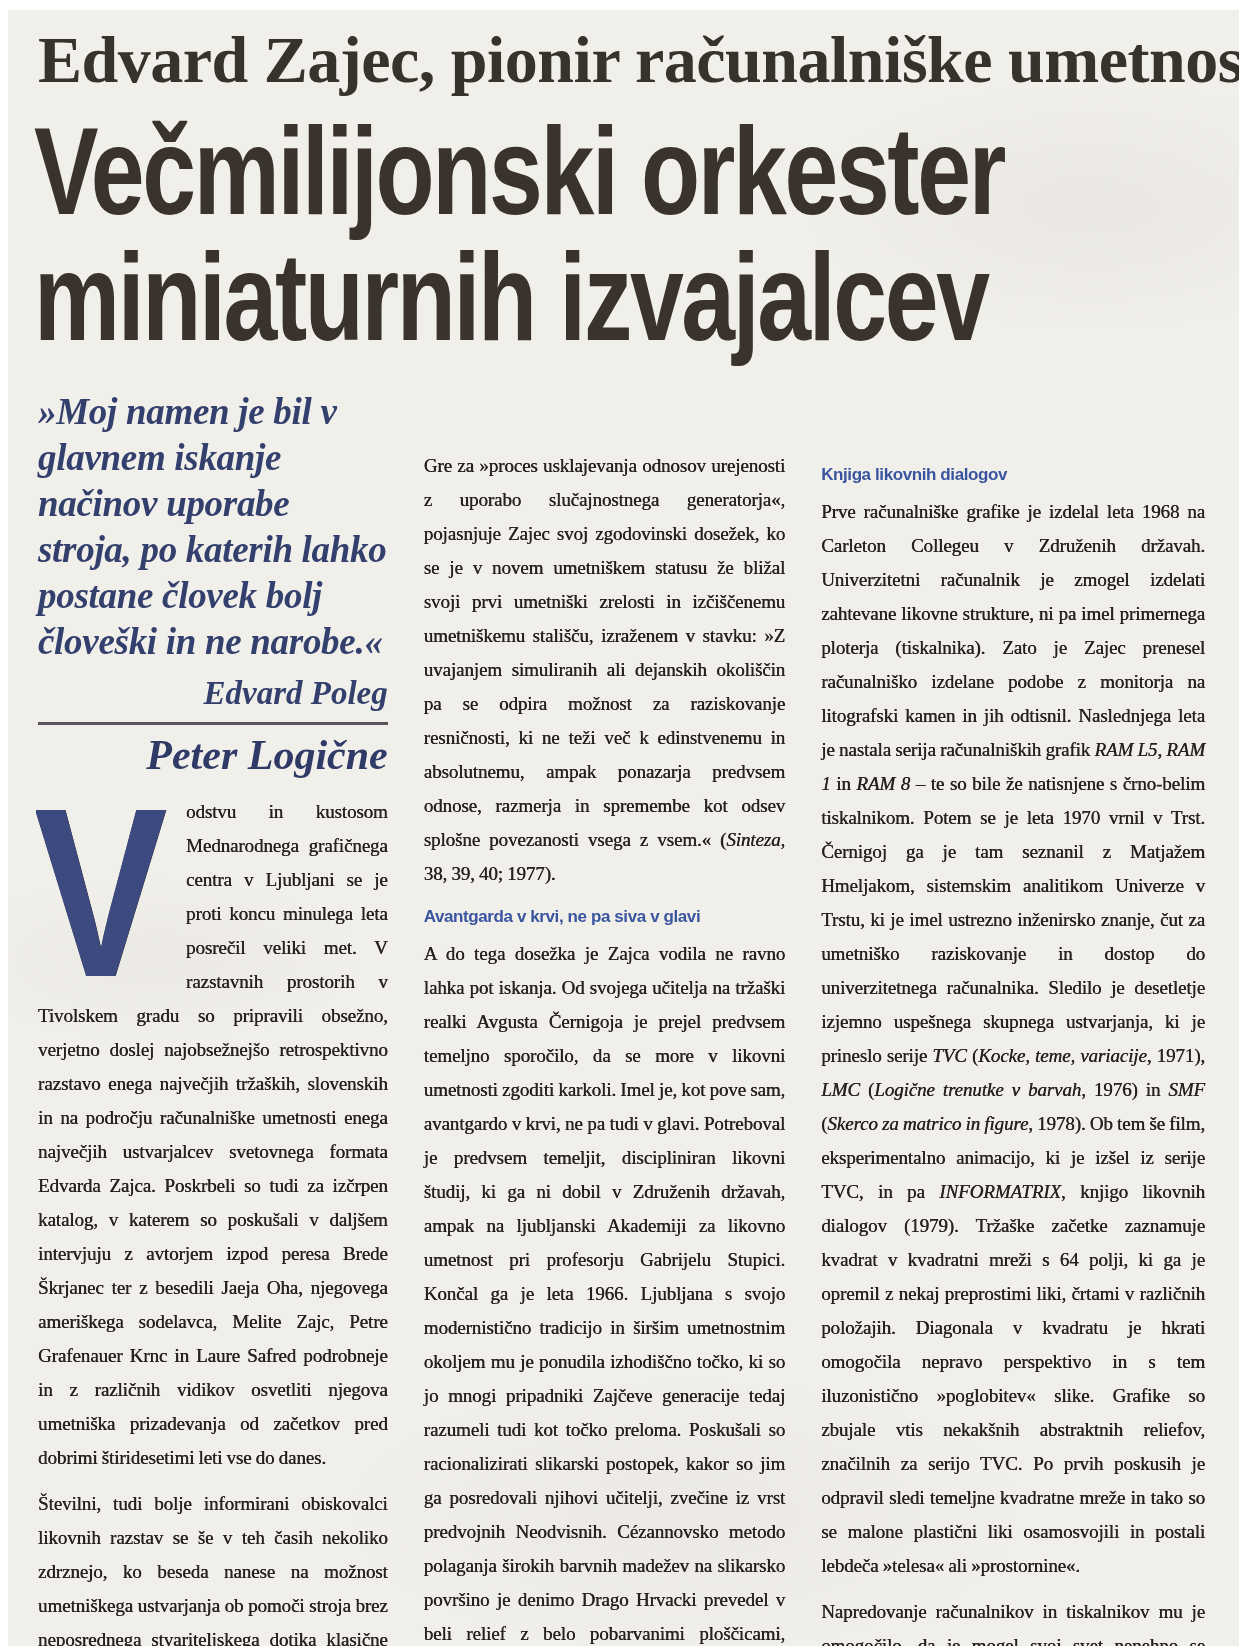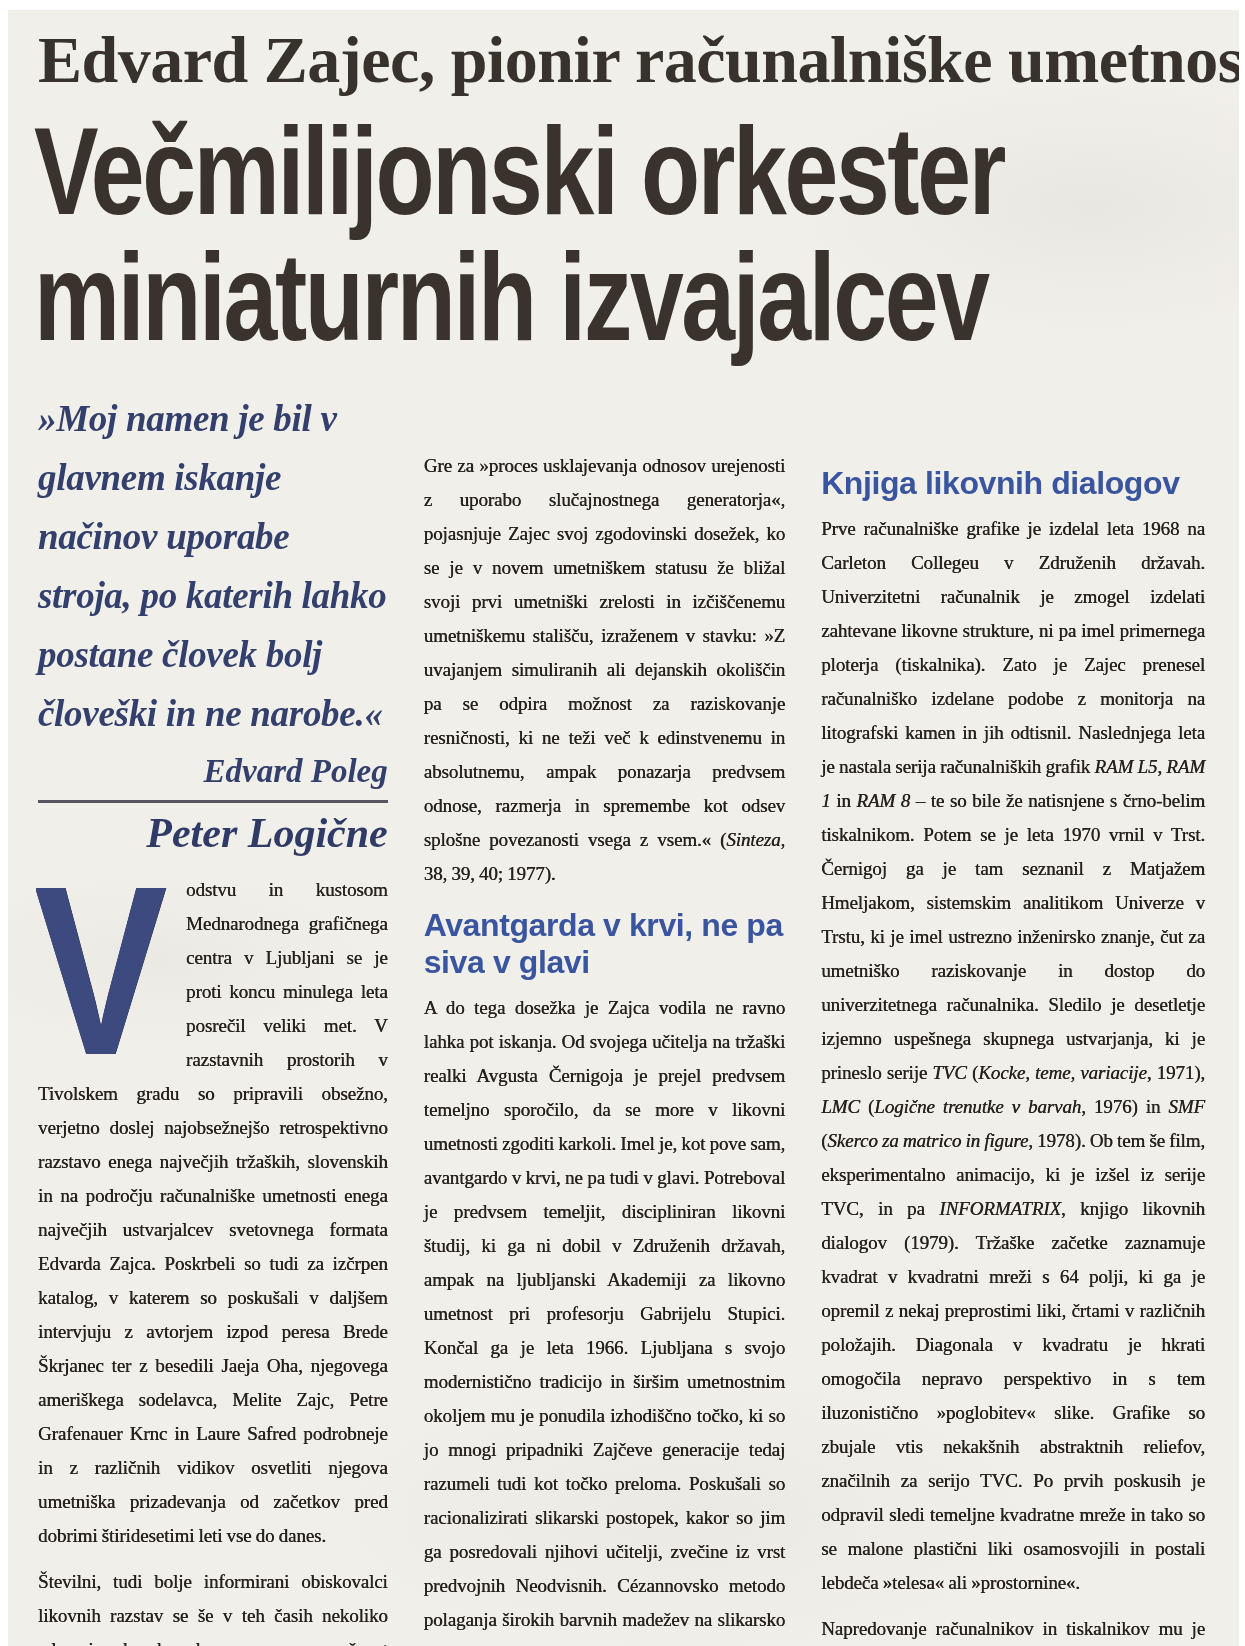"»Moj namen je bil v" .pullquote { line-height: 59px -> 46px }
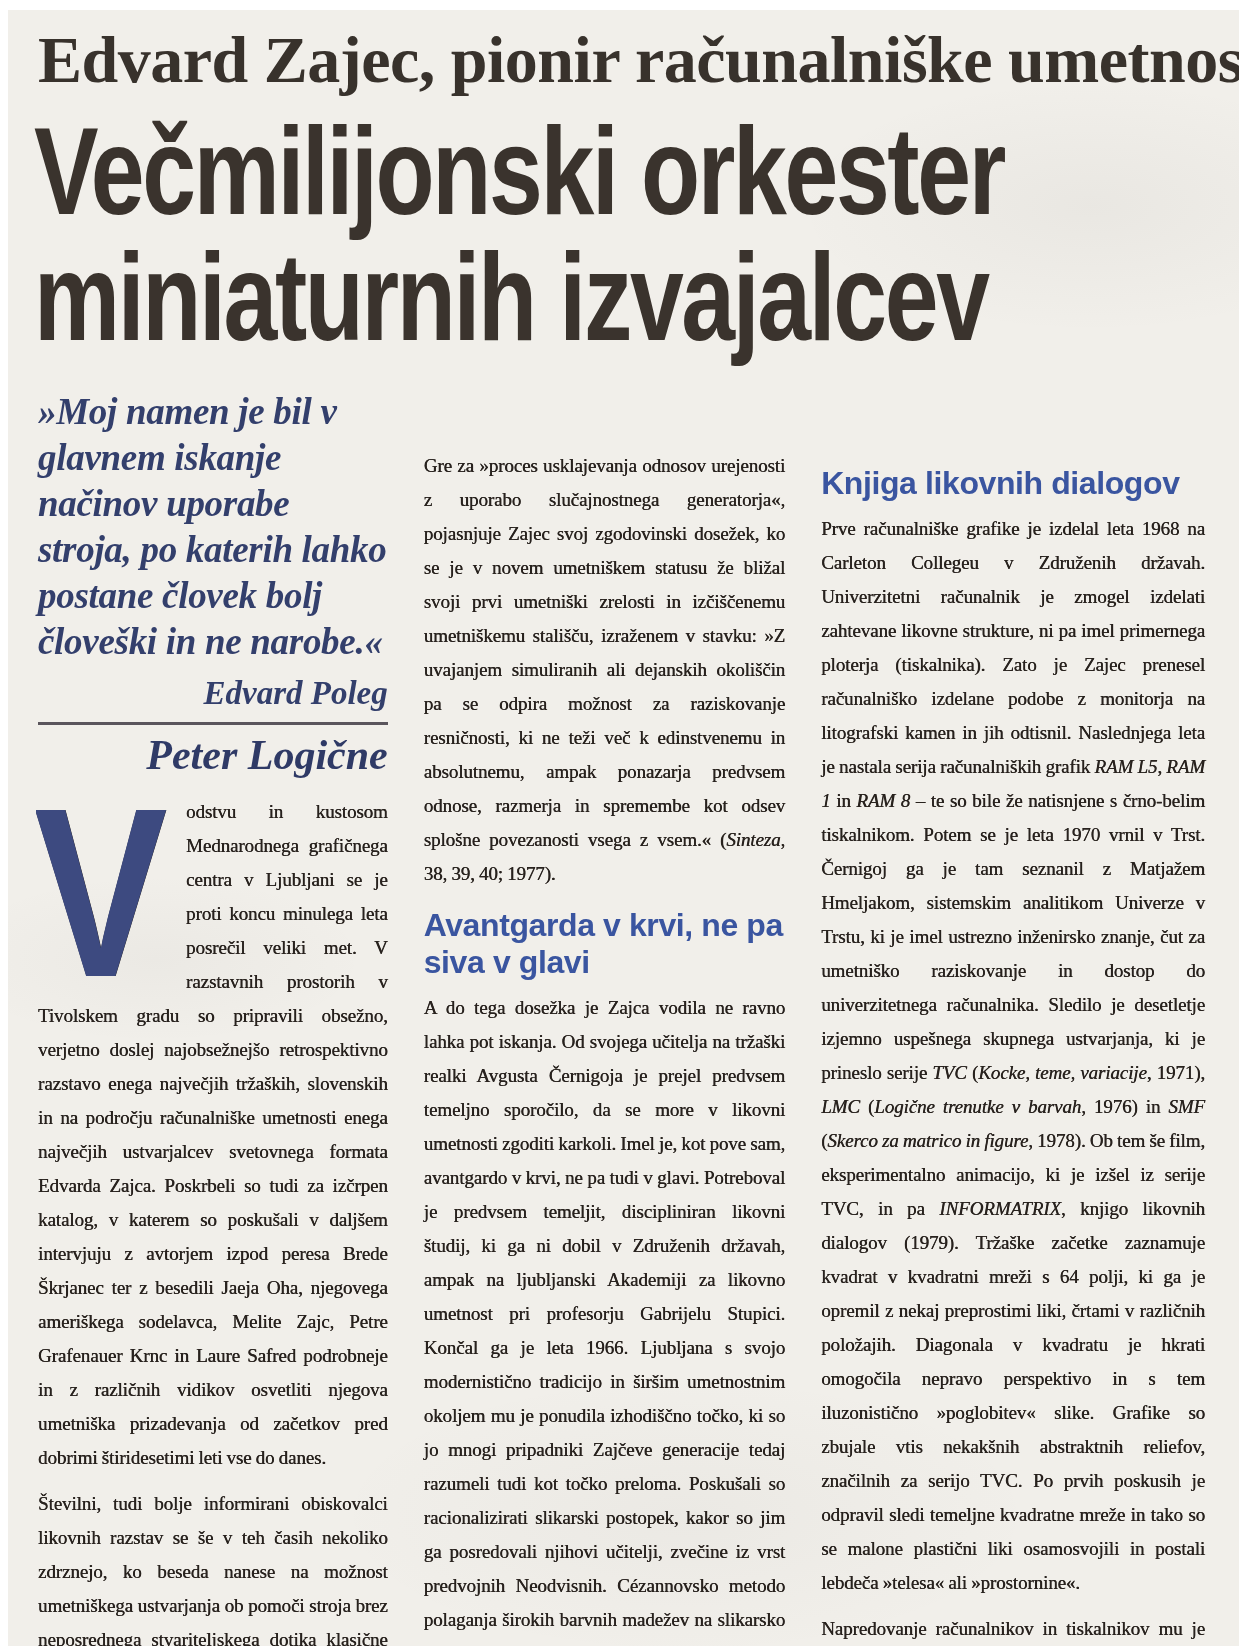"Knjiga likovnih dialogov" .subhead { font-size: 32px -> 17px }
